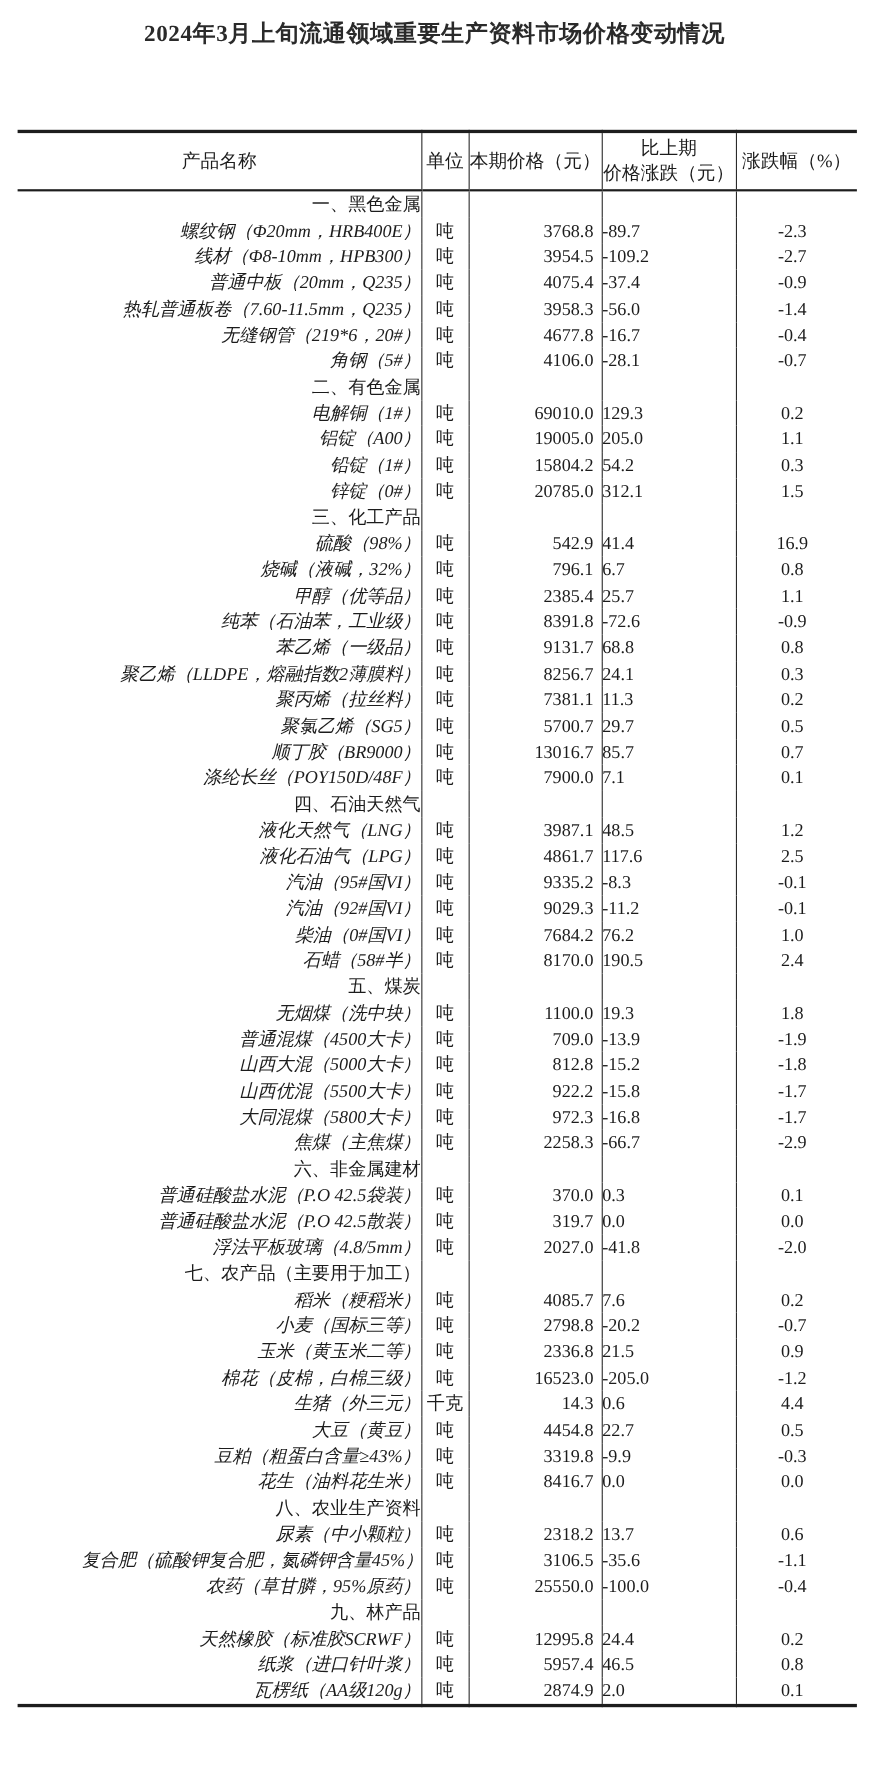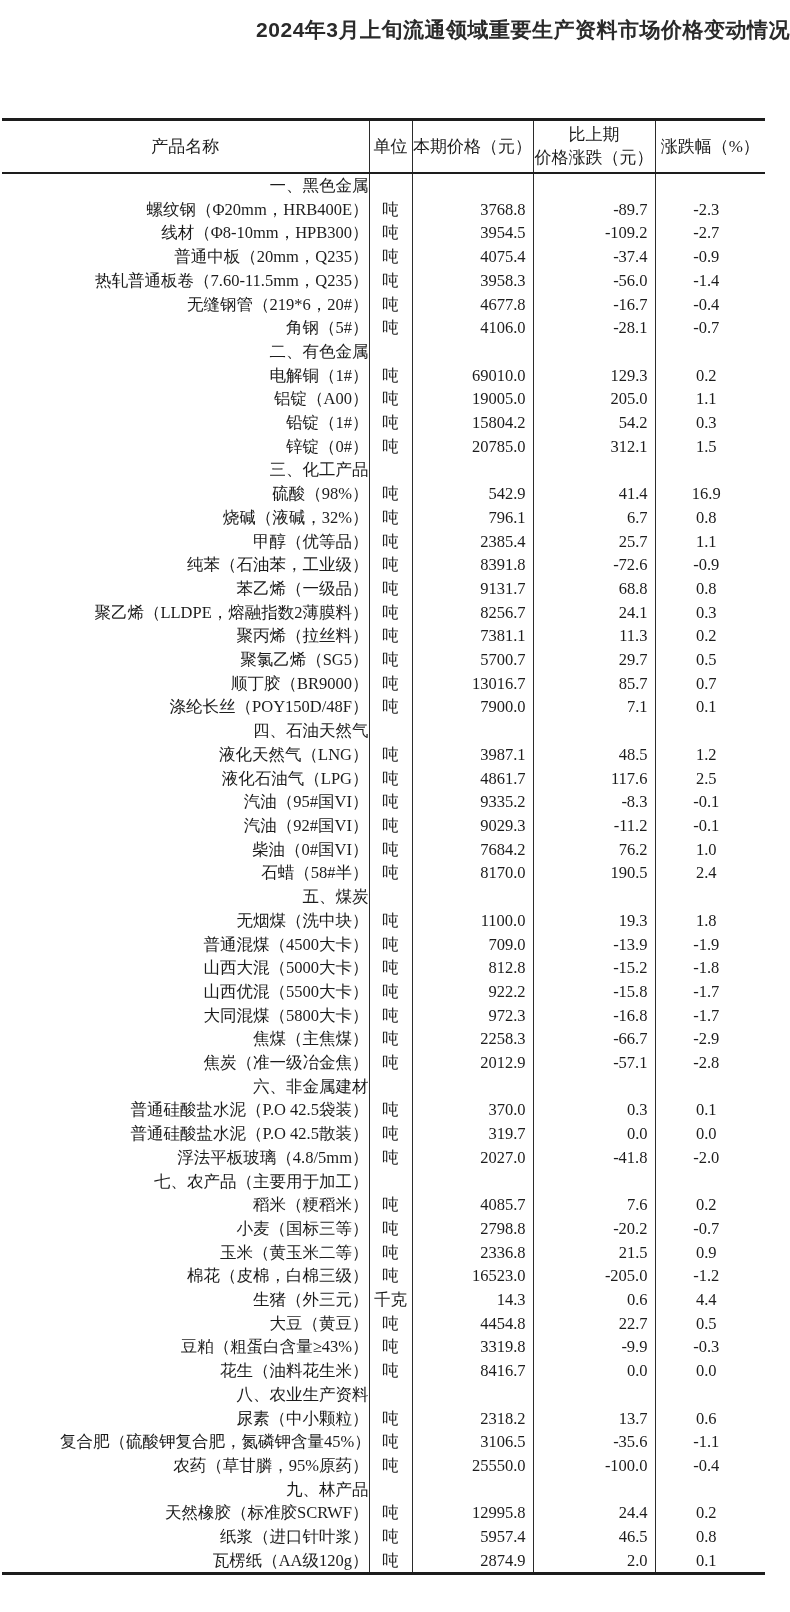"2024年3月上旬流通领域重要生产资料市场价格变动情况" .title { font-family: Liberation Sans, sans-serif -> Liberation Serif, serif; text-align: right -> center }
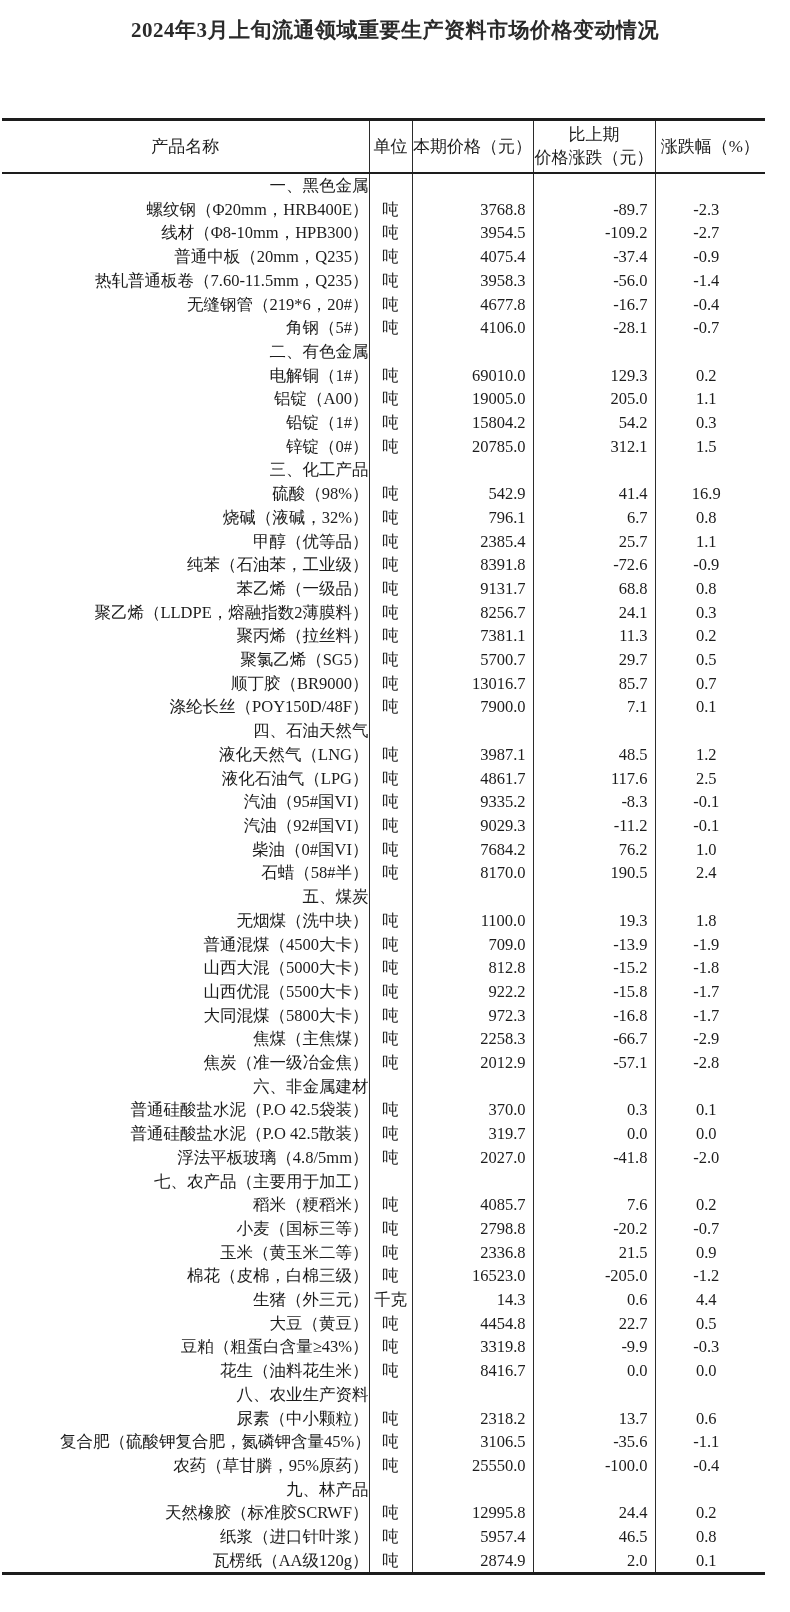"产品名称" table.price-table { left: 2px -> 16px }
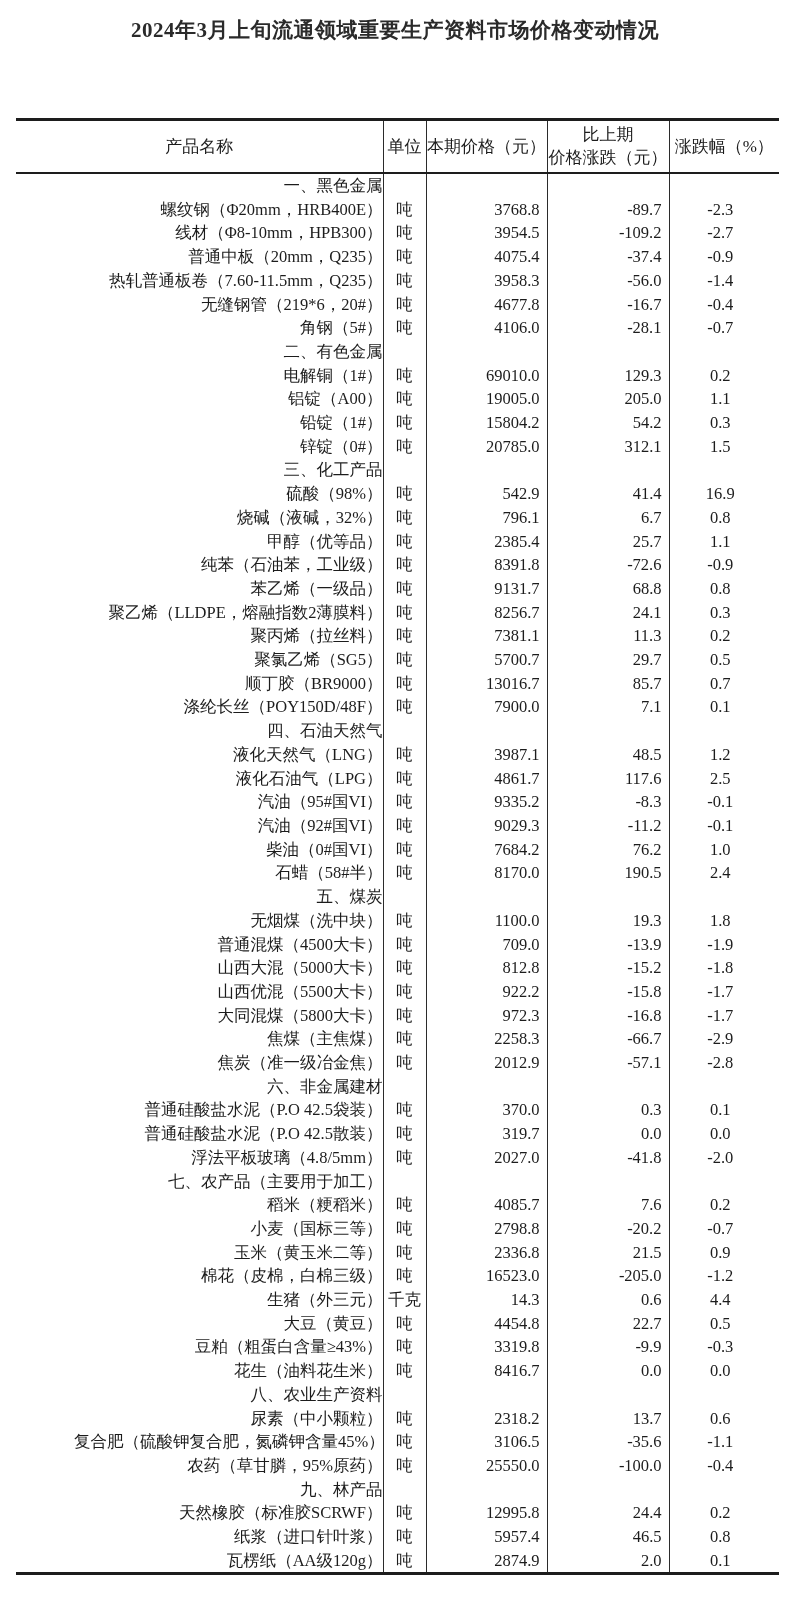"螺纹钢（Φ20mm，HRB400E）" td.item-name { font-style: none -> italic }
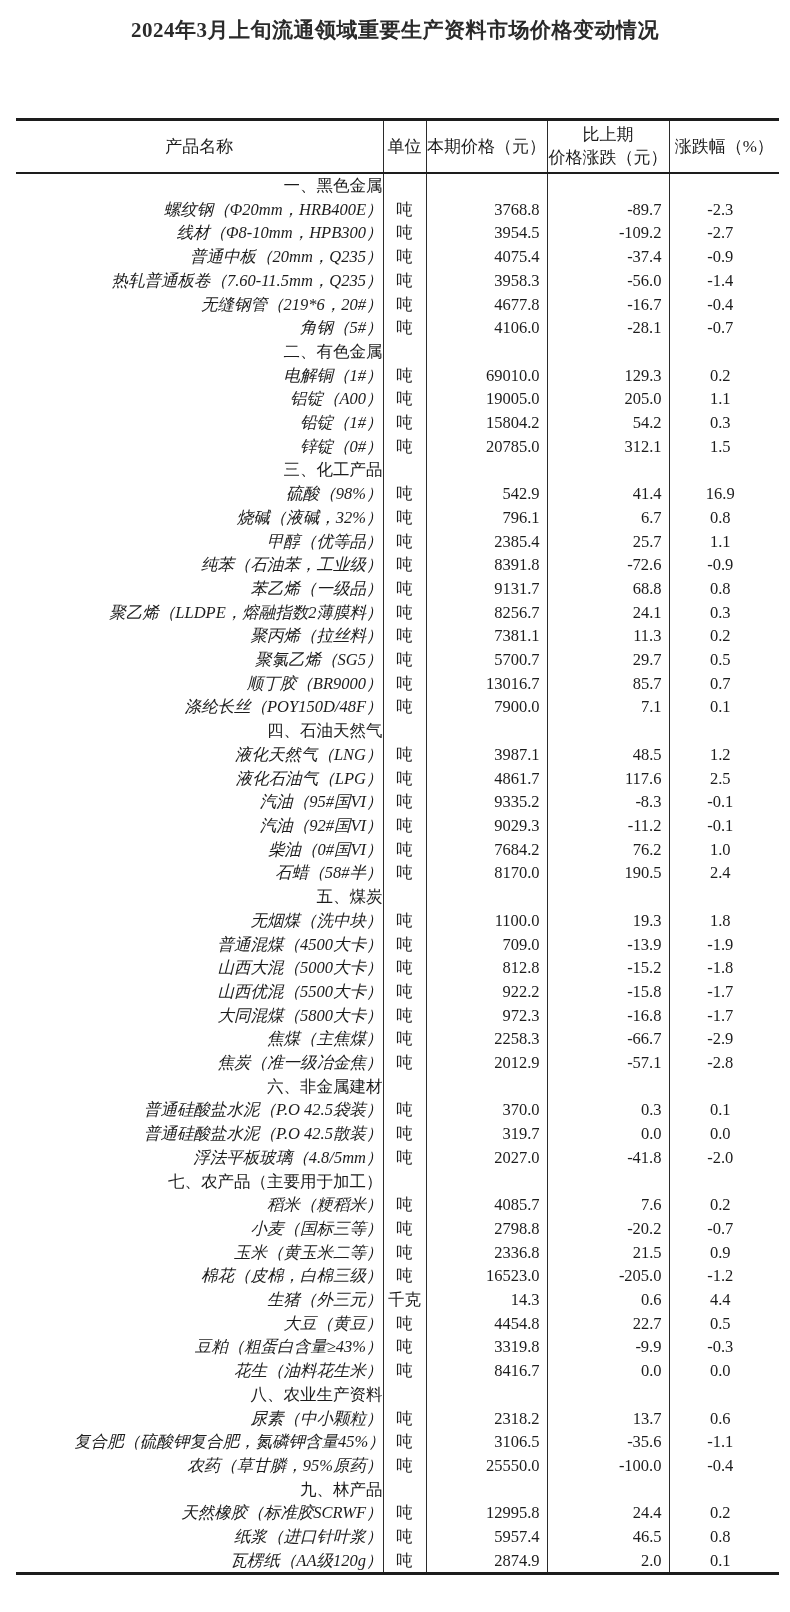"-89.7" td.col-change { text-align: right -> left }
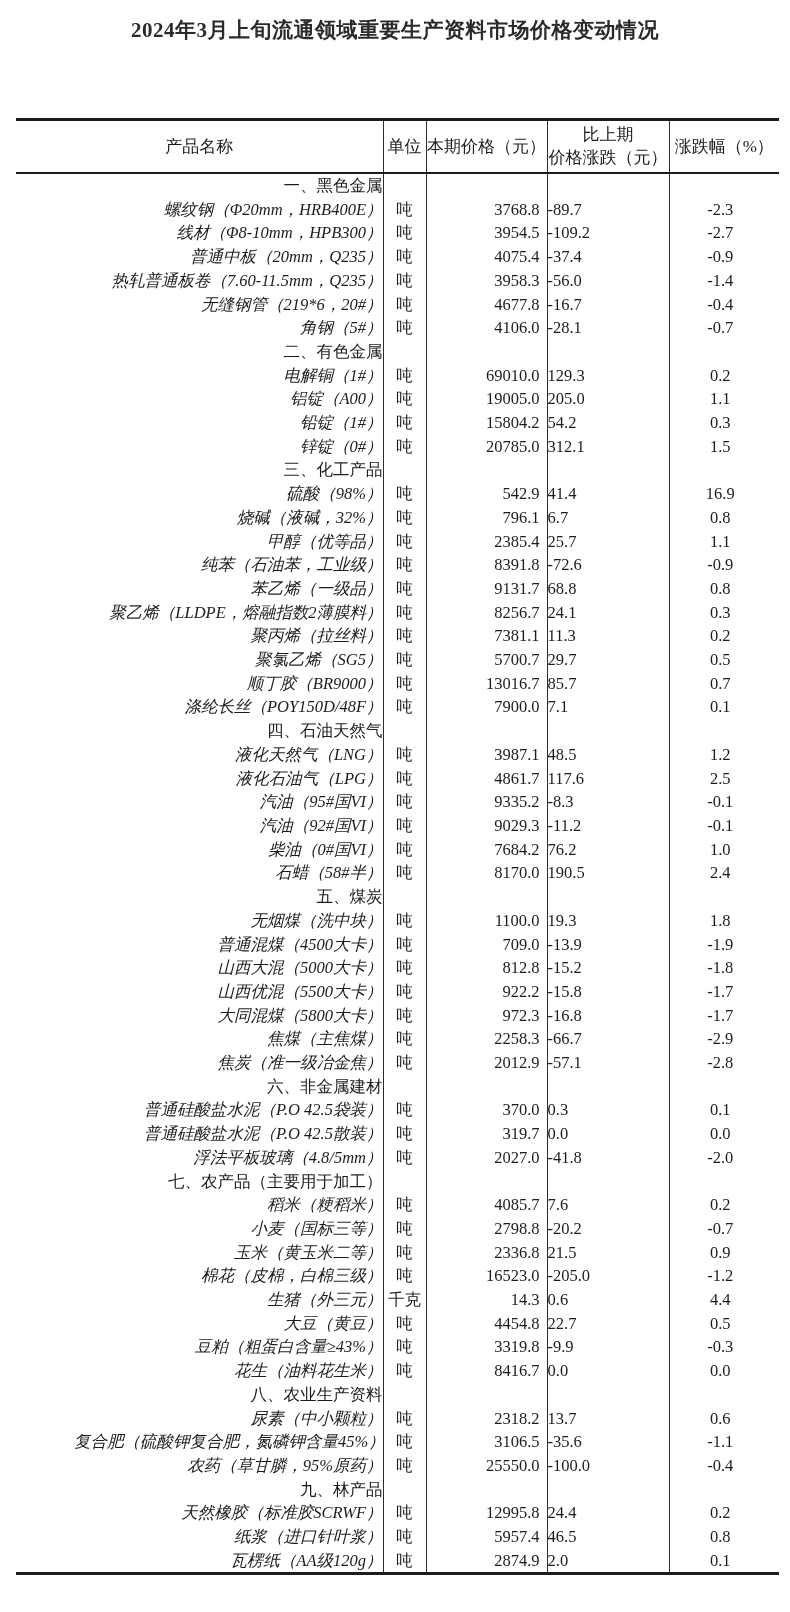"焦炭（准一级冶金焦）" tr { html: <tr> <td>焦炭（准一级冶金焦）</td> <td>吨</td> <td>2012.9</td> <td>-57.1</td> <td>-2.8</td> </tr> -> none }
